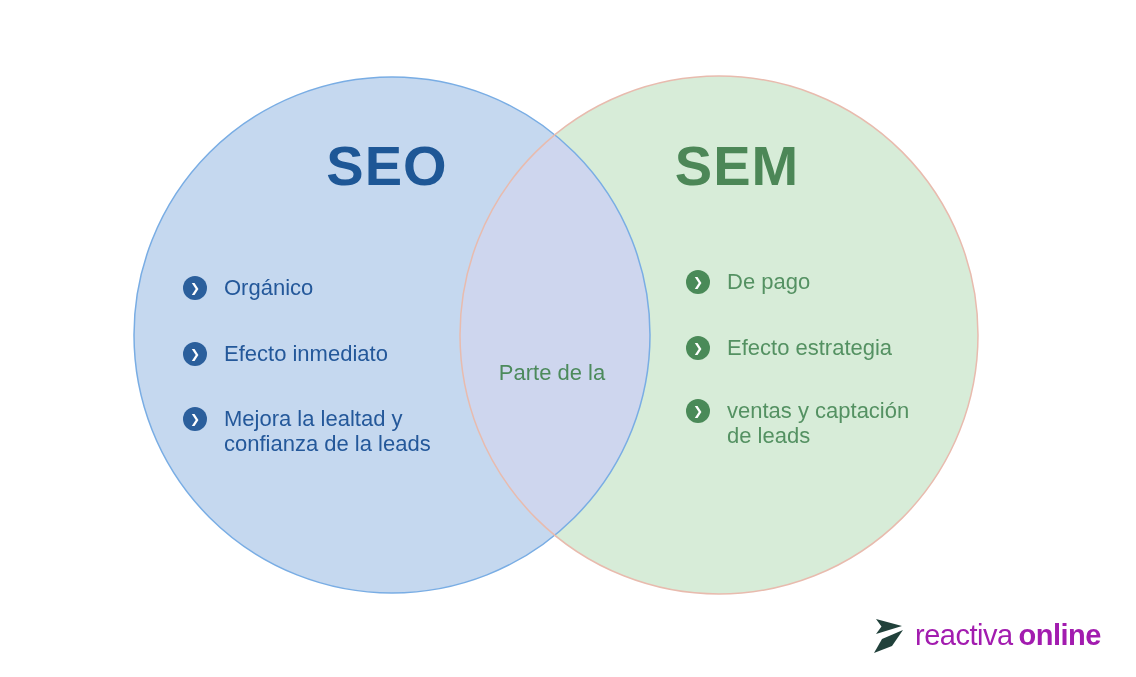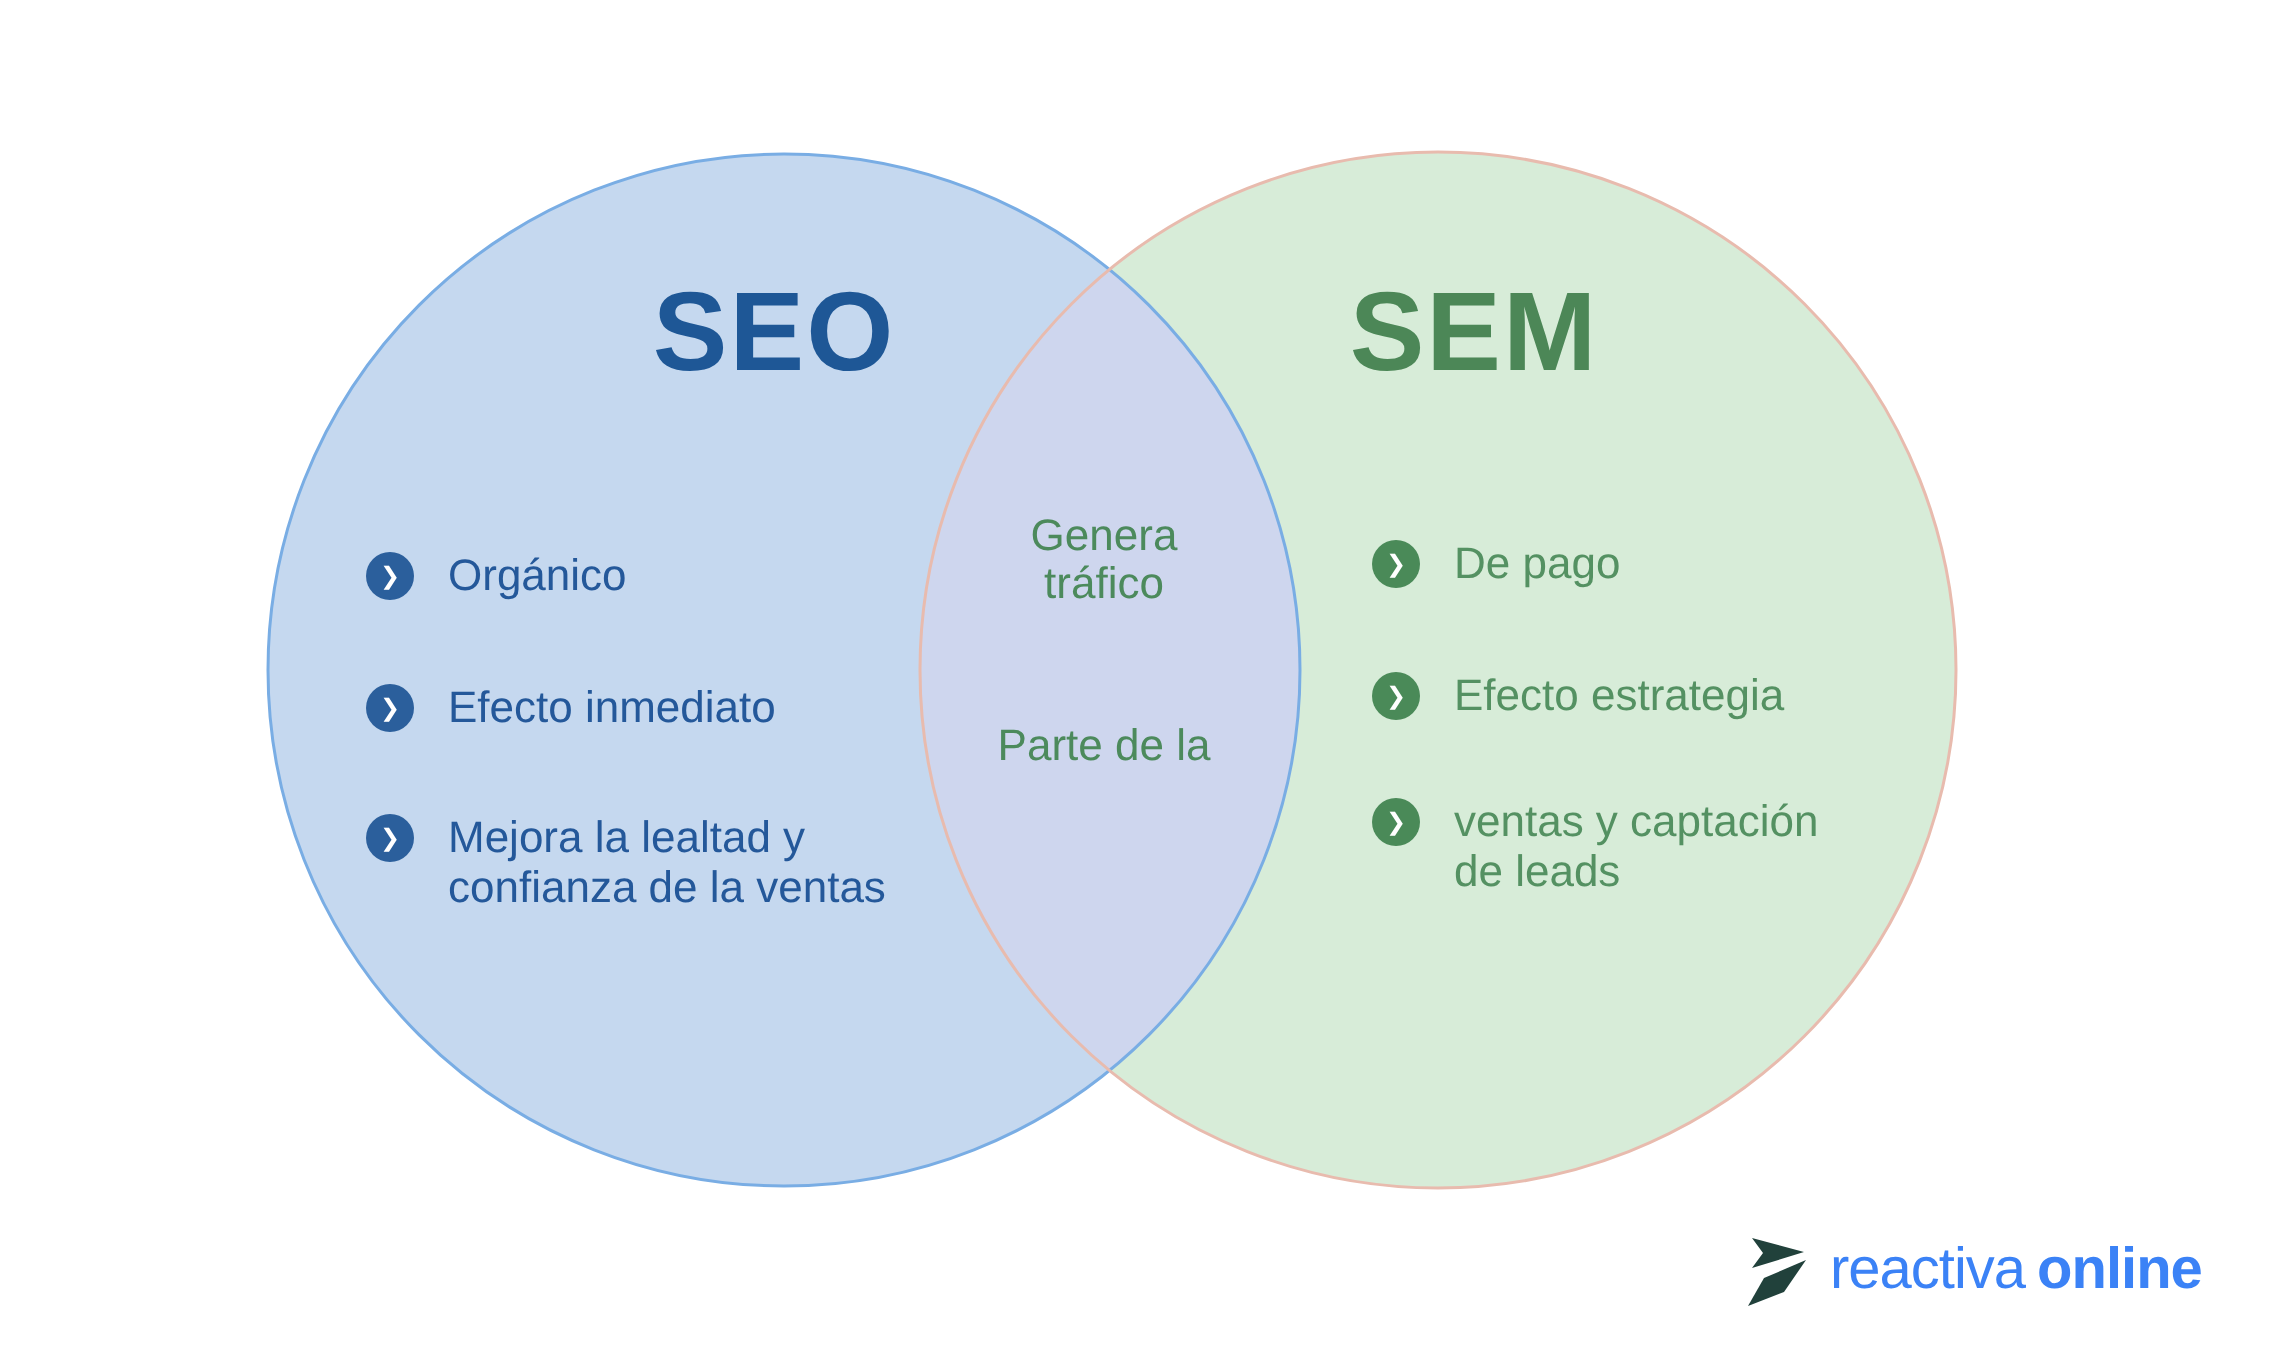"Genera" div.overlap-text { html: <div> <div>Genera</div> <div>tráfico</div> </div> -> none }
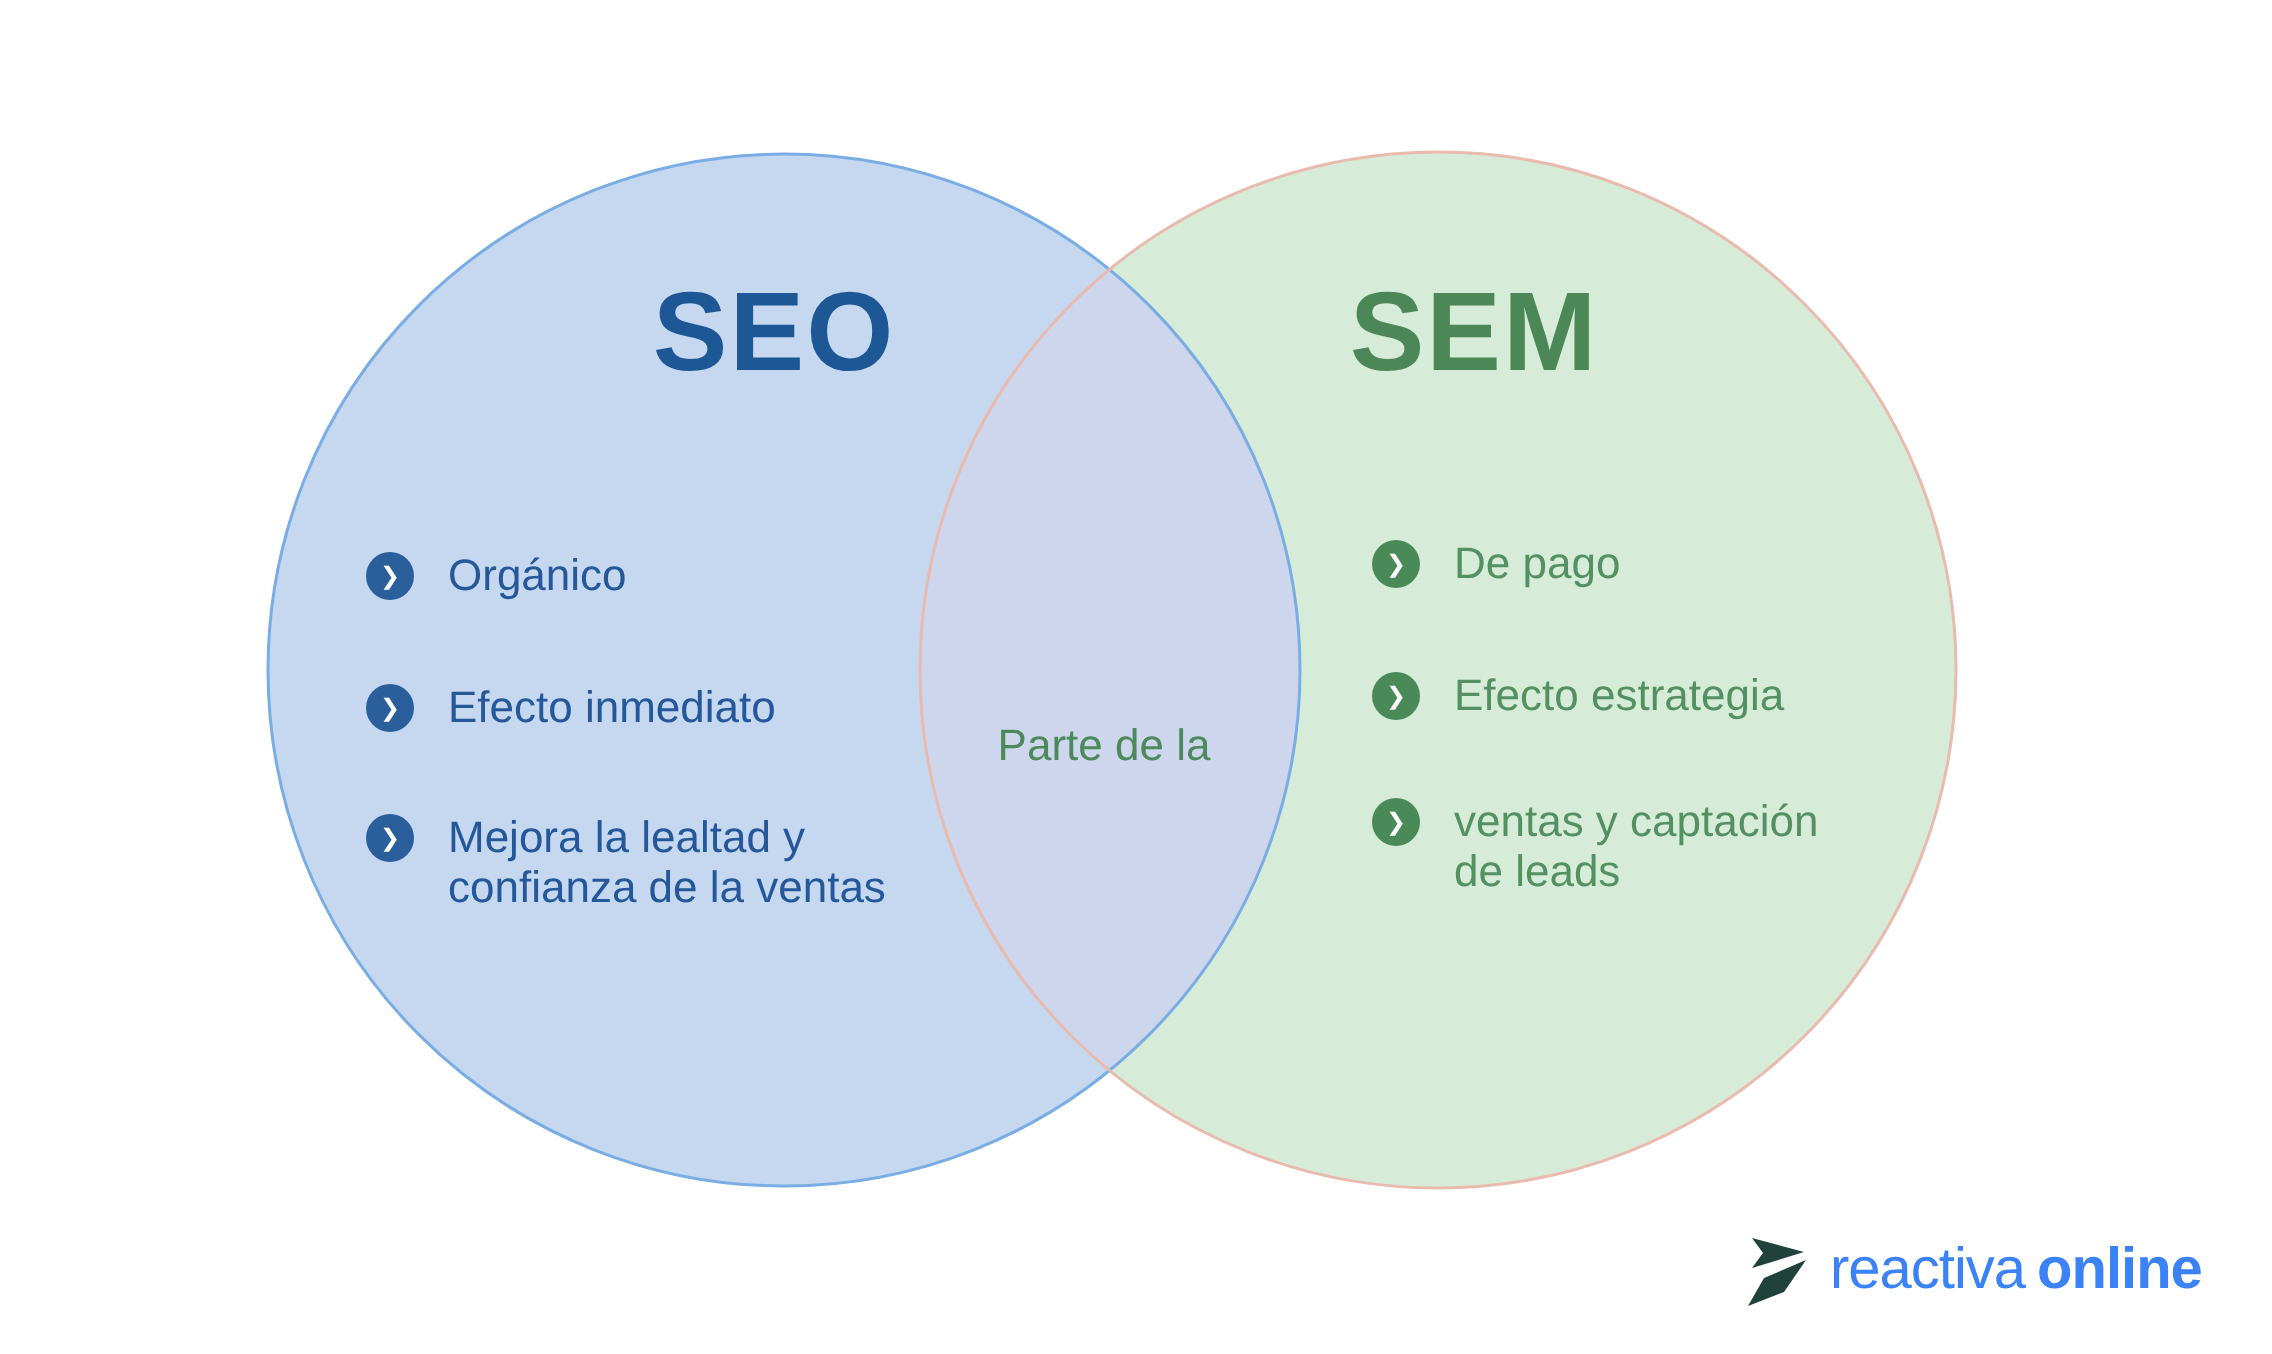"confianza de la ventas" div { text: ventas -> leads }
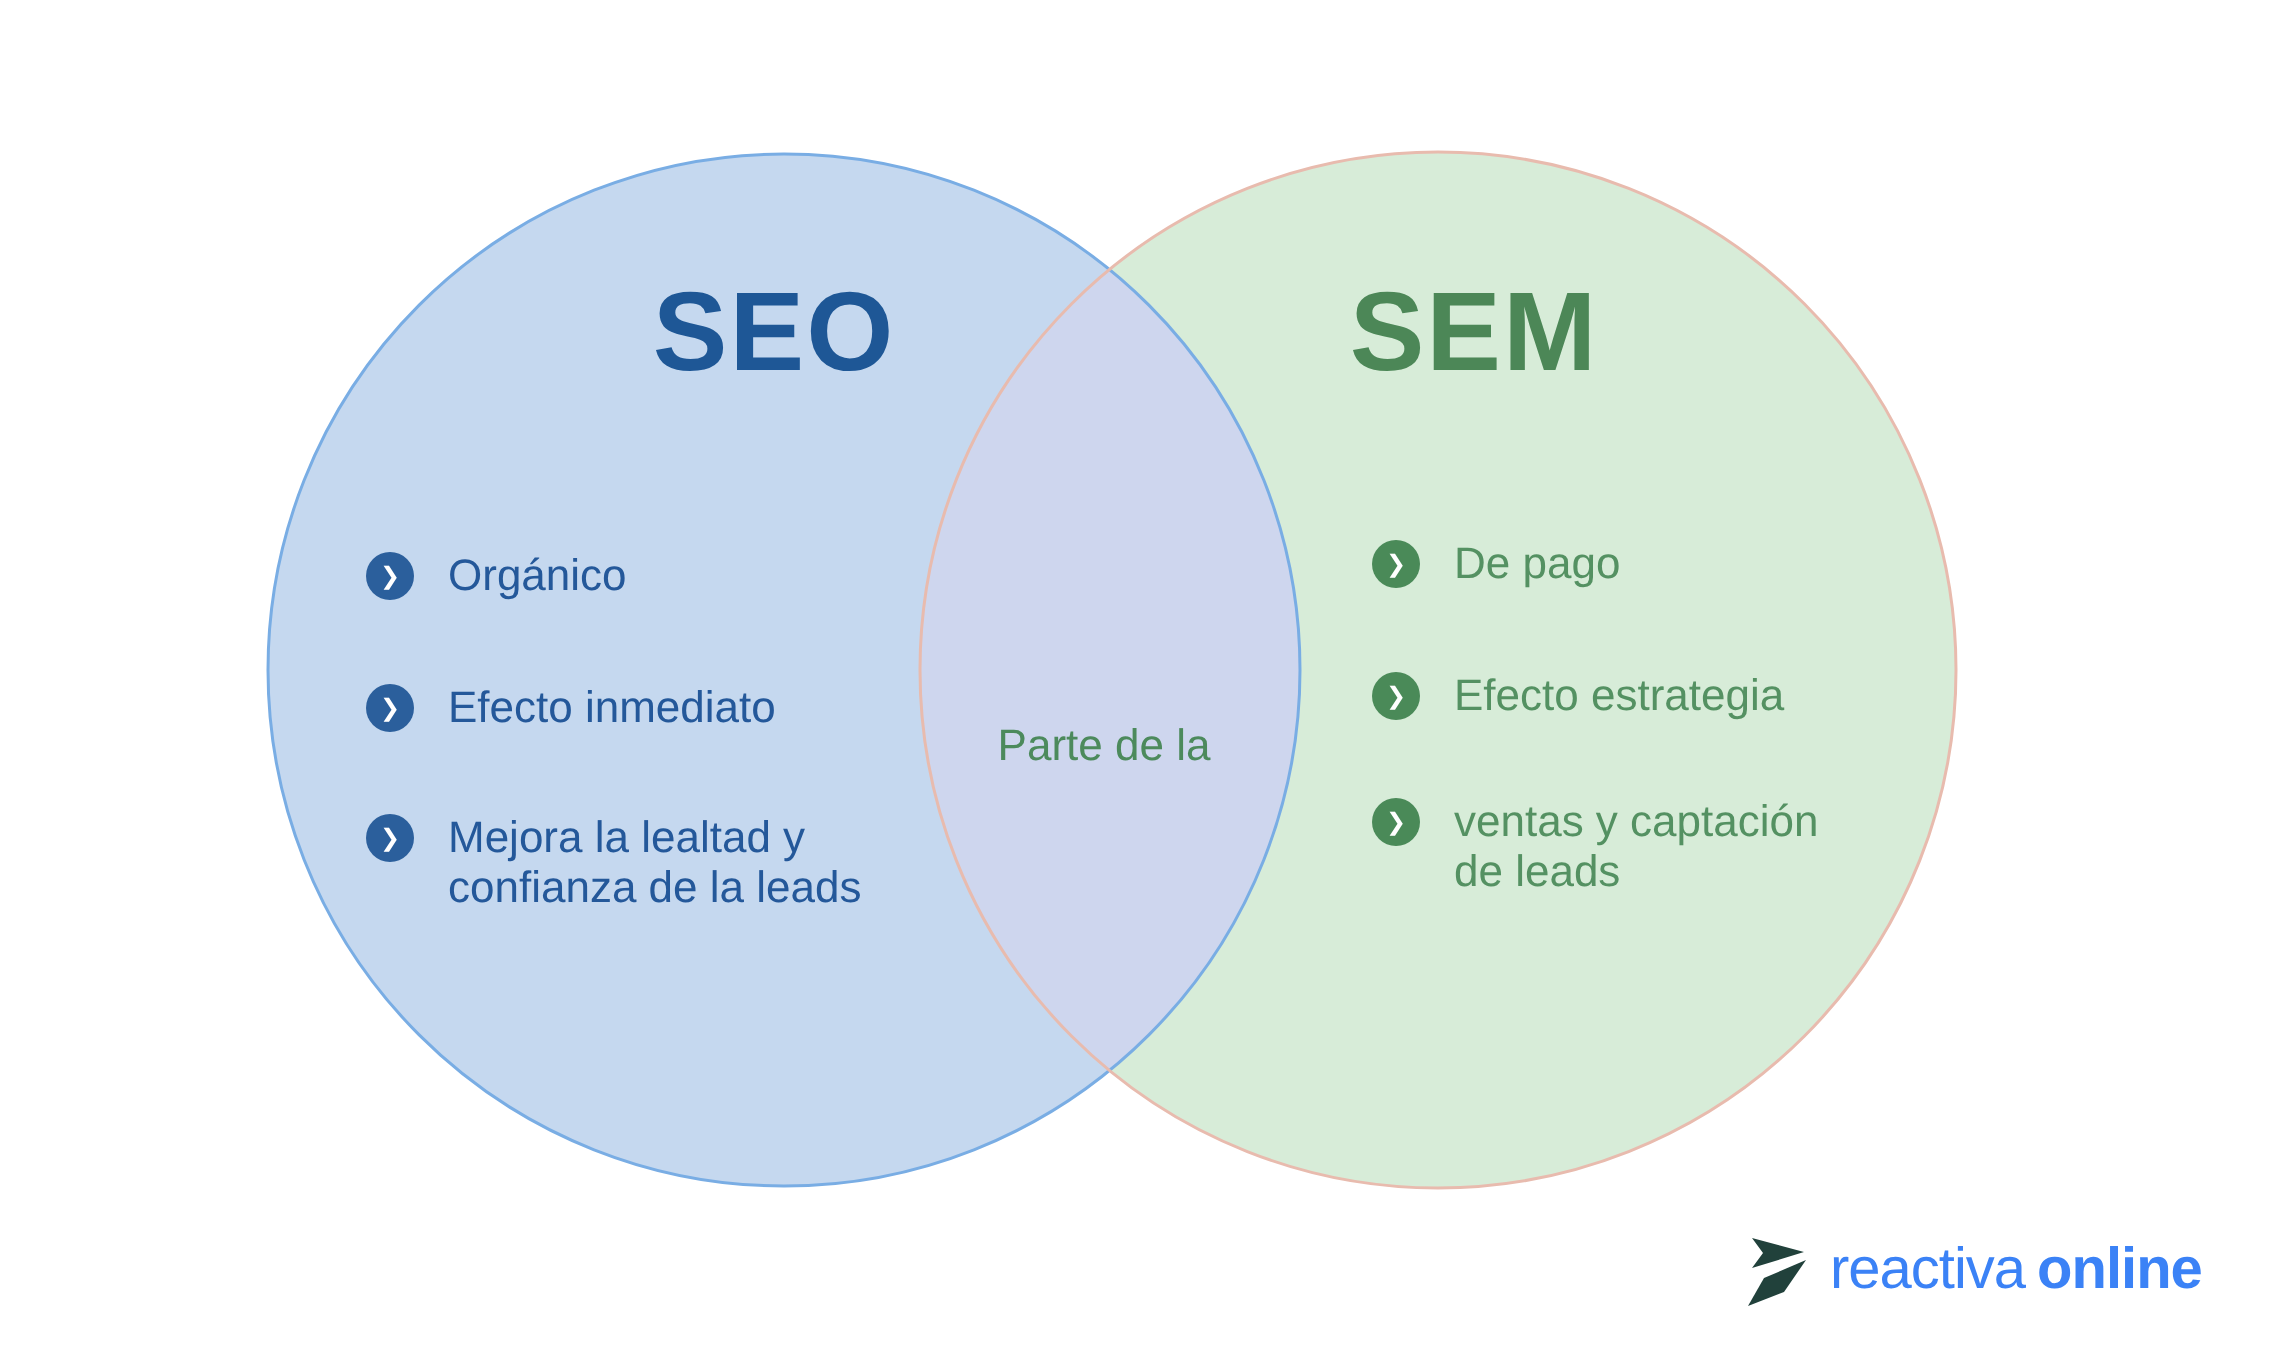"reactiva online" .logo-text { color: #3b82f6 -> #a21caf }
